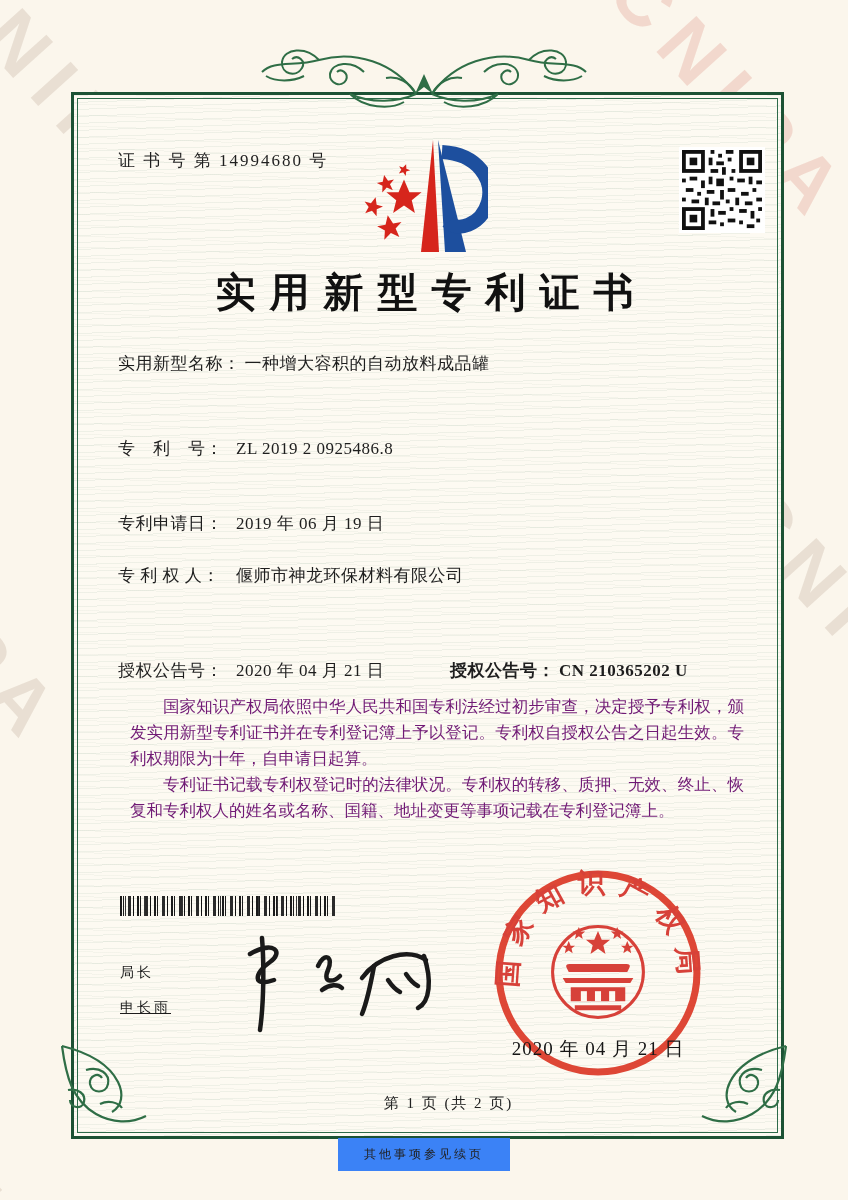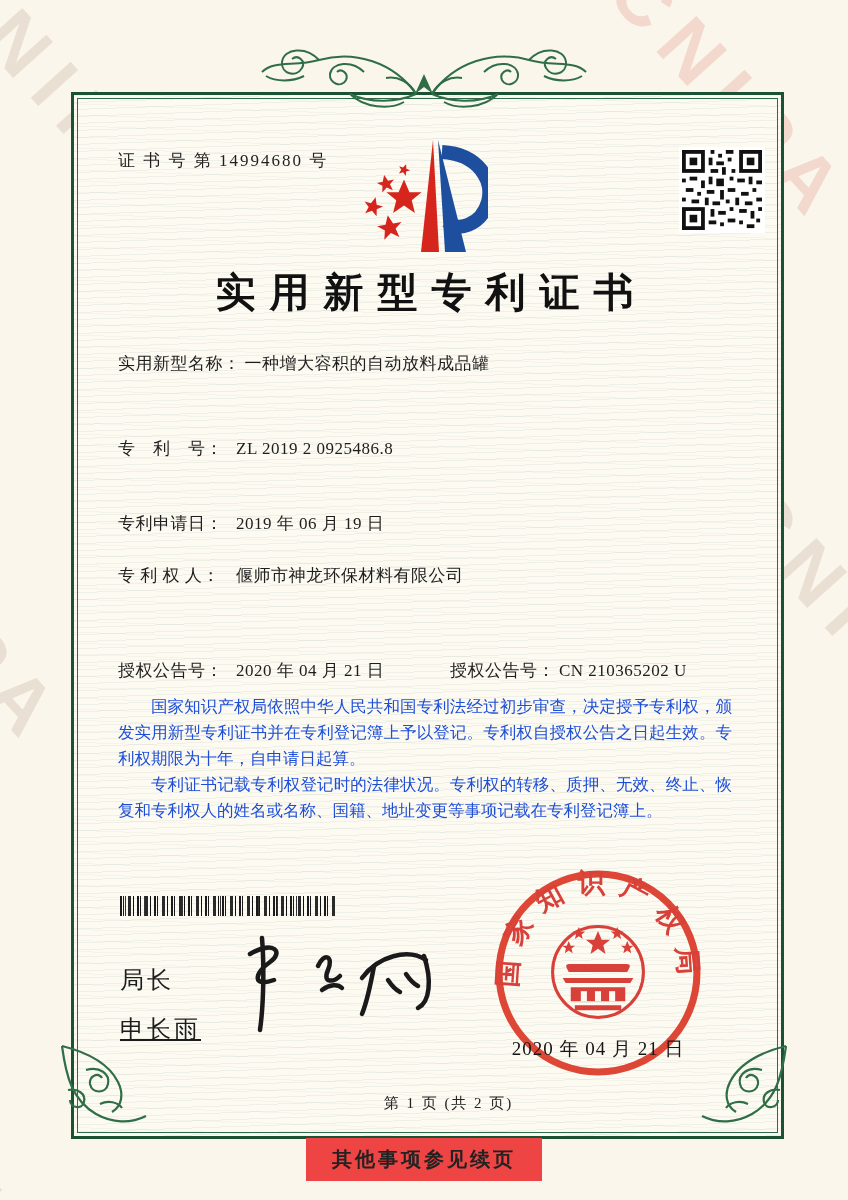"授权公告号： CN 210365202 U" .pair2 { font-weight: none -> bold }
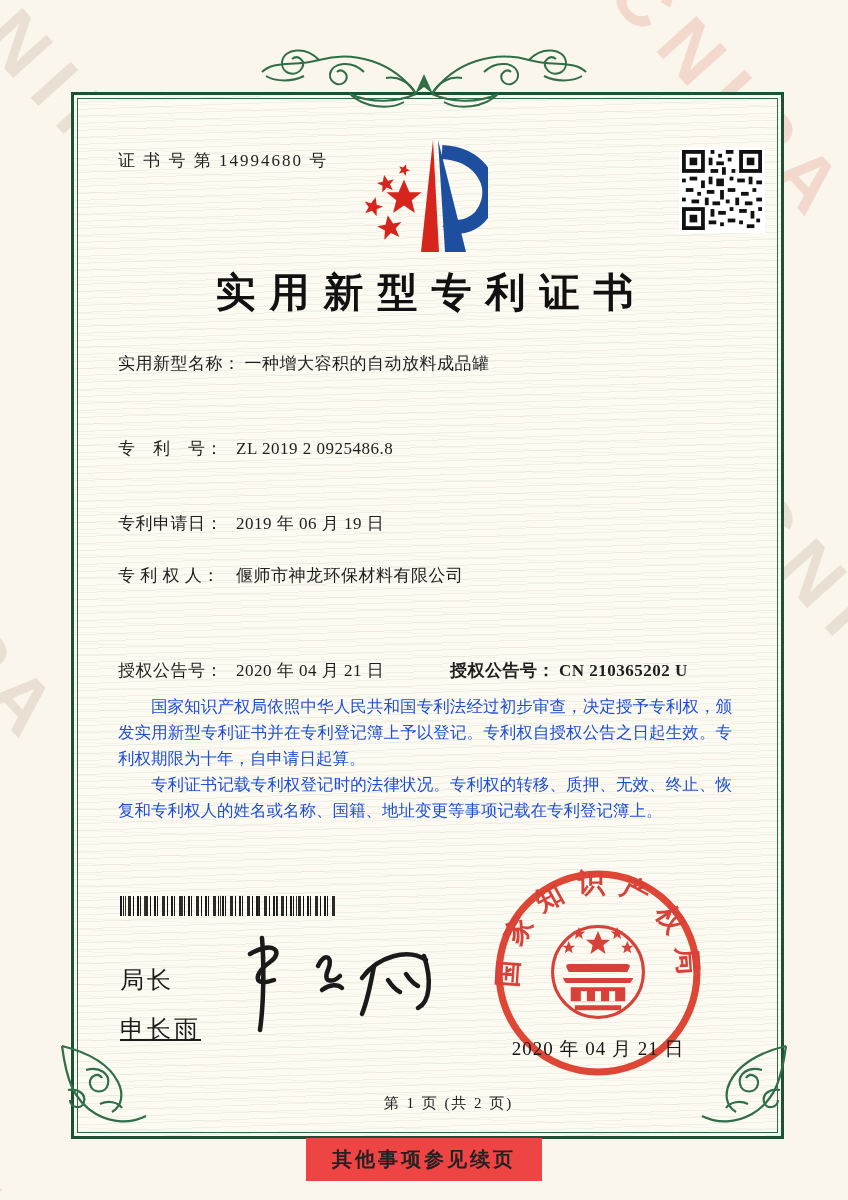"国家知识产权局依照中华人民共和国专利法经过初步审查，决定授予专利权，颁发实用新型" .legal { color: #1d4ed8 -> #701a75; left: 118px -> 130px }
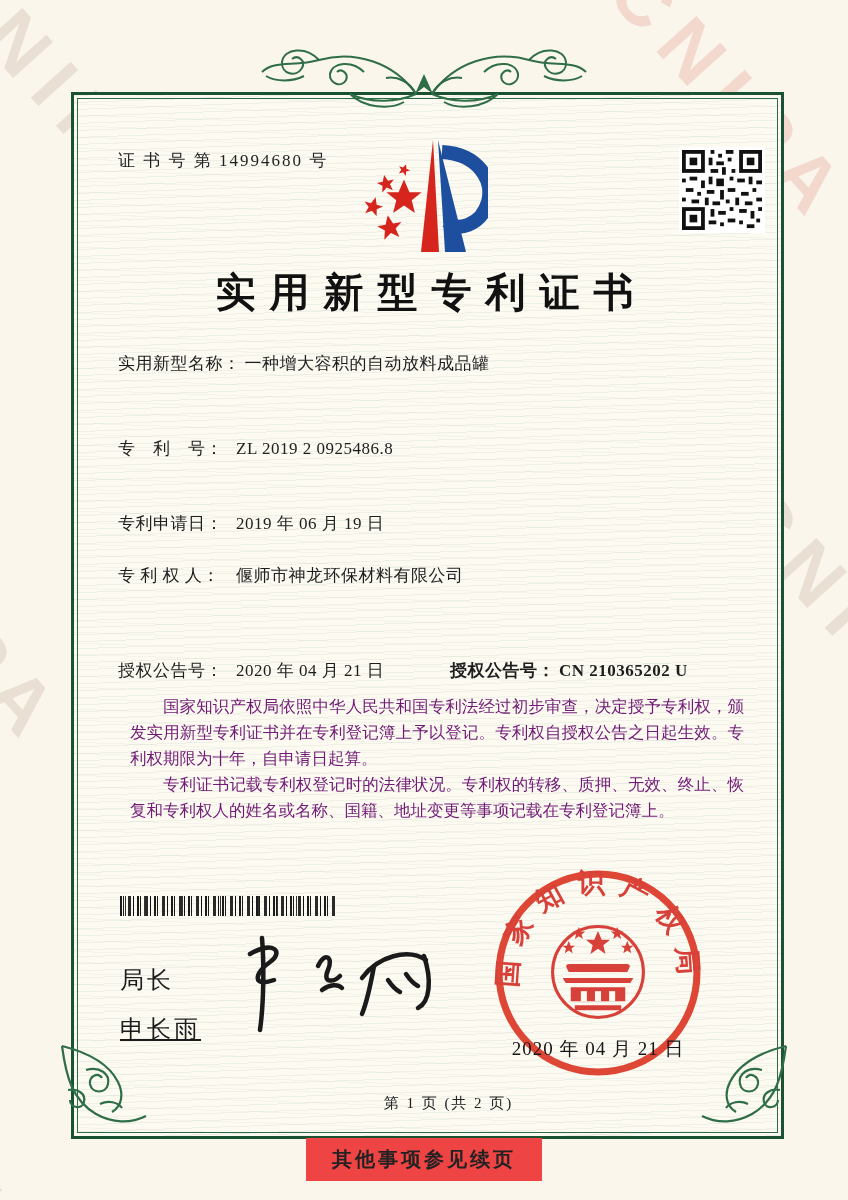"局长" .director { font-size: 24px -> 14px }
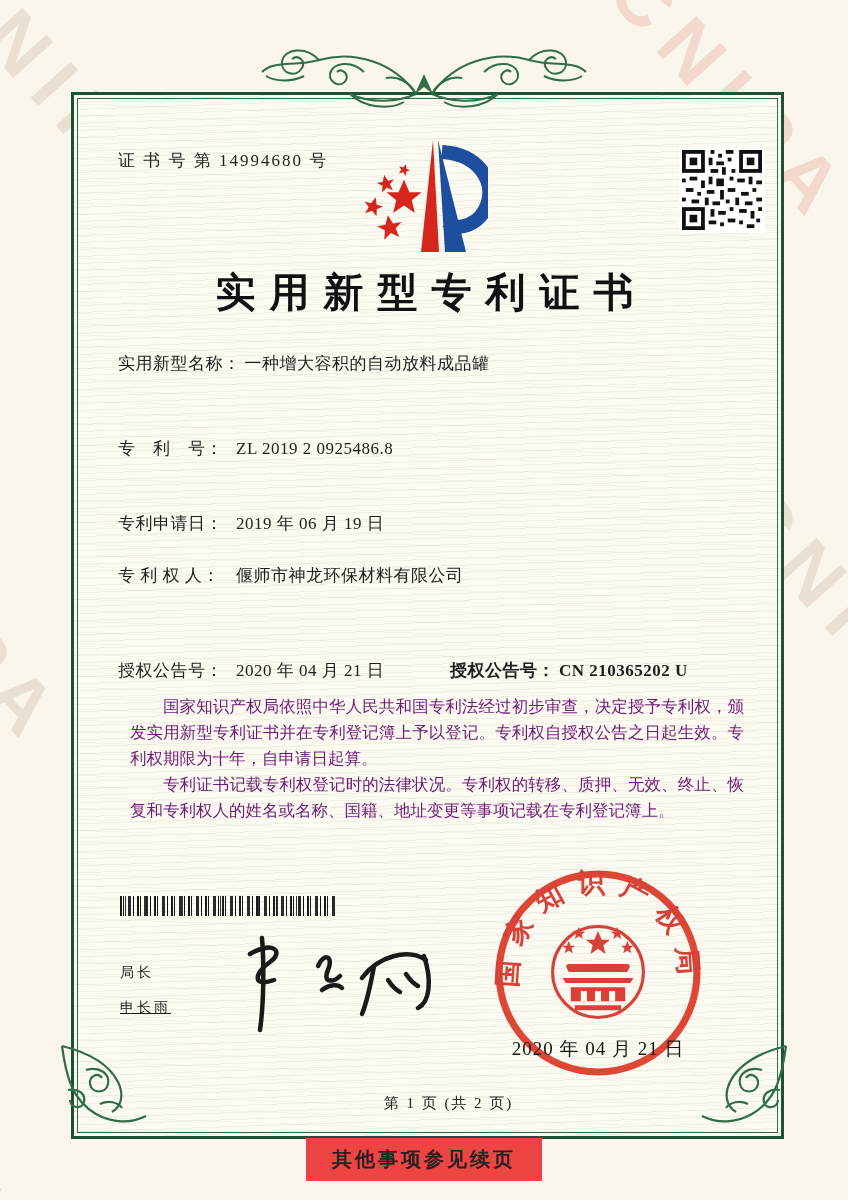"其他事项参见续页" .cont-note span { background: #ef4444 -> #3b82f6; font-size: 20px -> 12px; font-weight: bold -> none }
